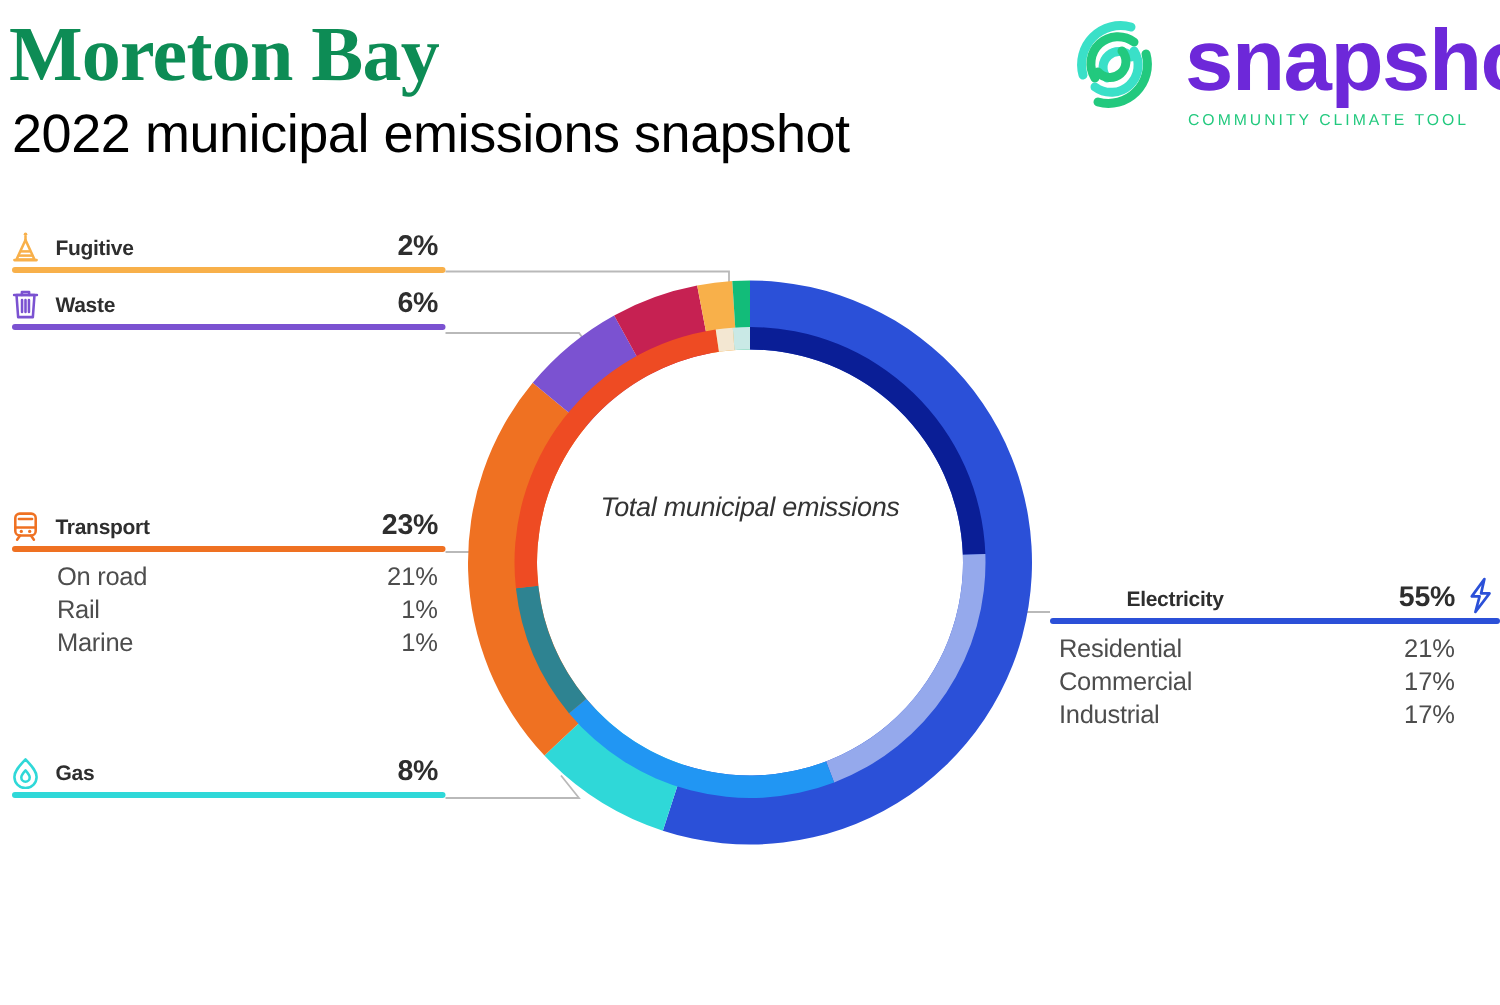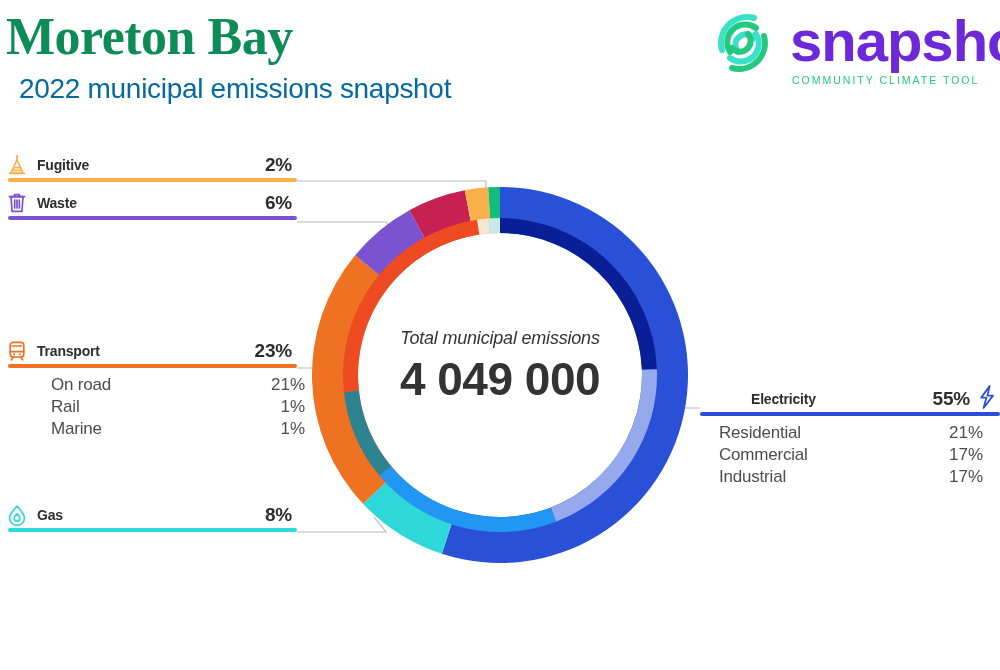"2022 municipal emissions snapshot" #subtitle { color: #0369a1 -> #000000; font-size: 28px -> 36px; margin-left: 11px -> none }
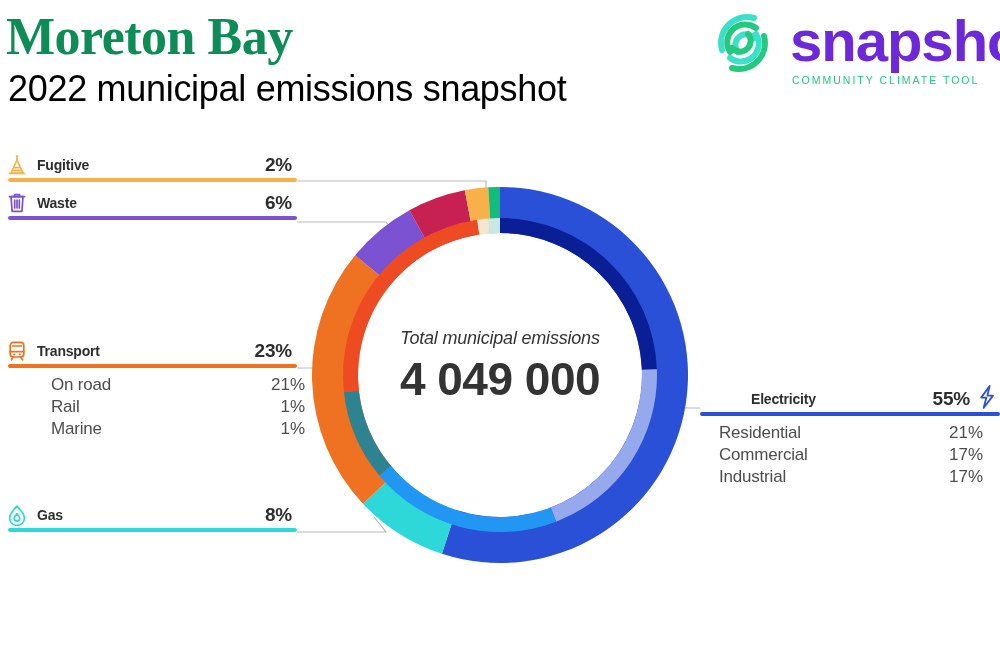"On road" .sub { margin-left: 13px -> none }
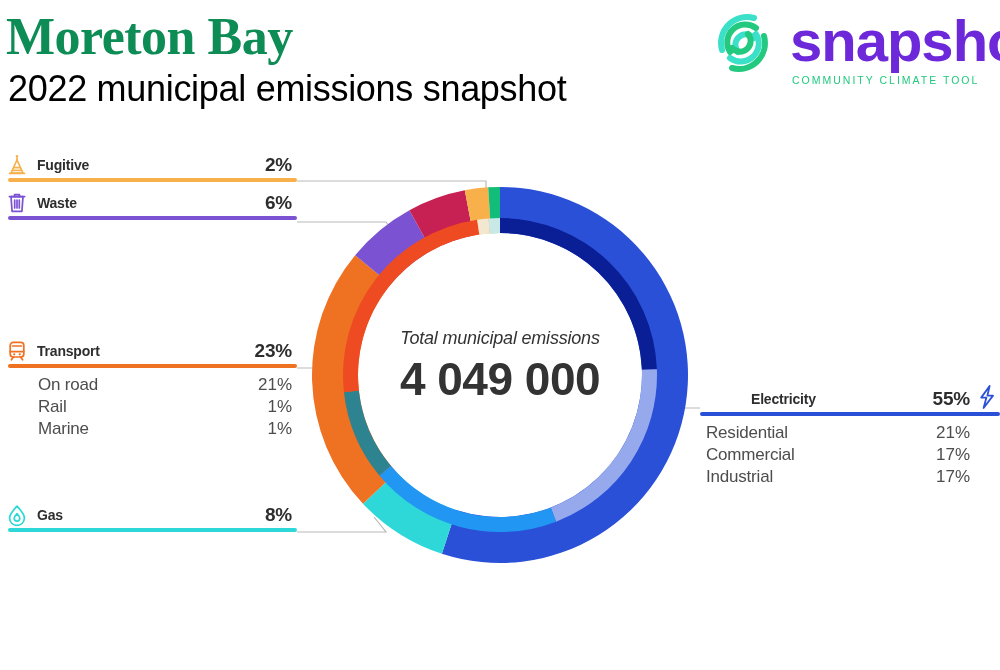"4 049 000" div { html: <div>4 049 000</div> -> none }
